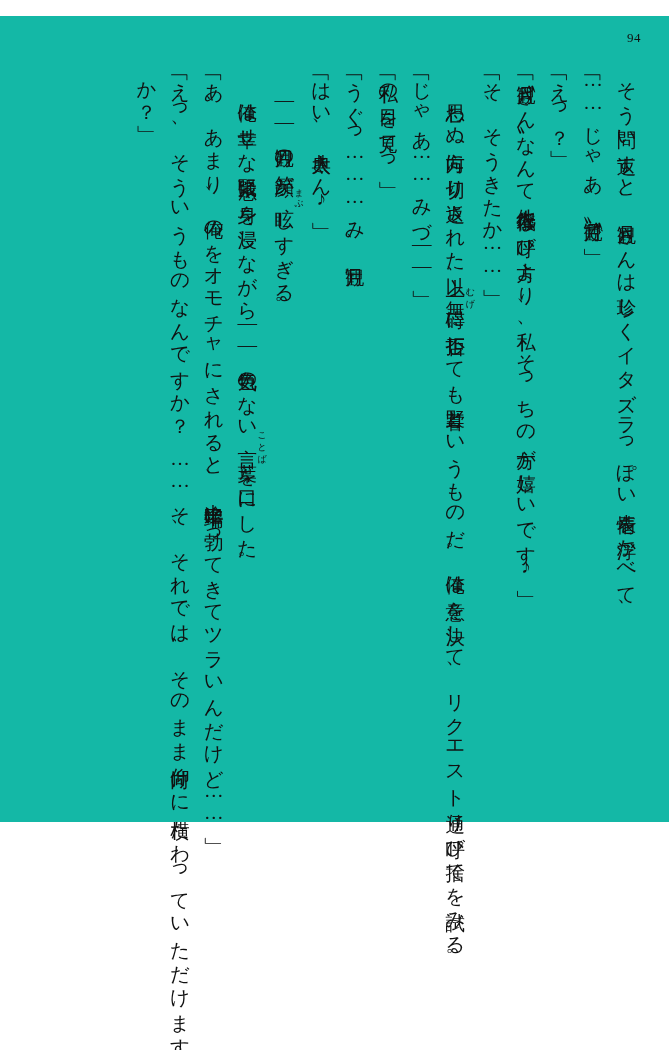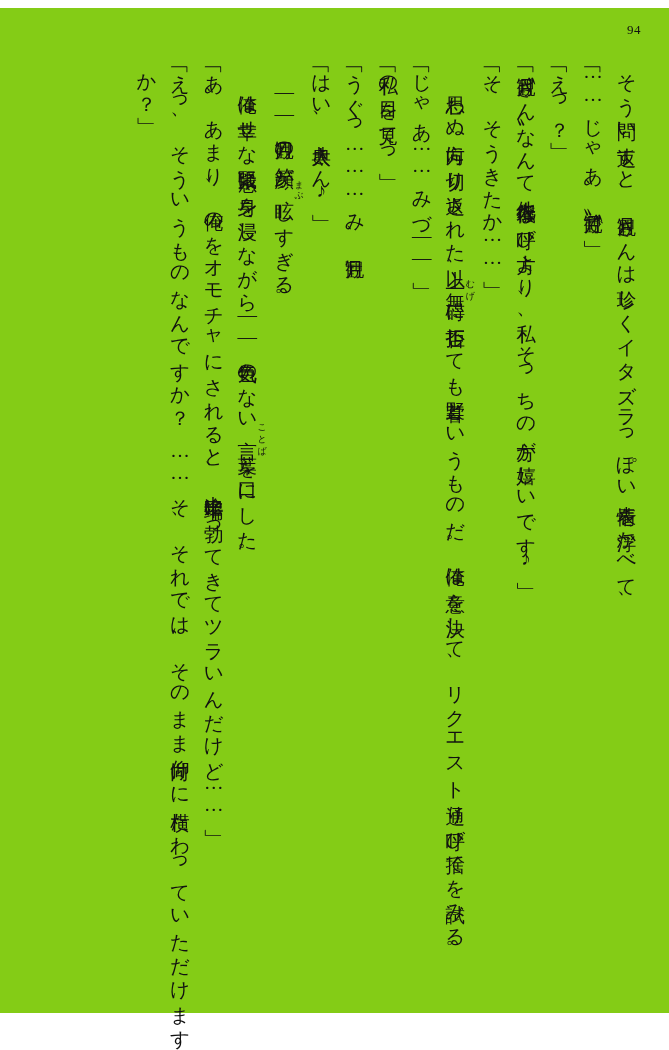"94" #page { background: #84cc16 -> #14b8a6; height: 1005px -> 806px; top: 8px -> 16px }
